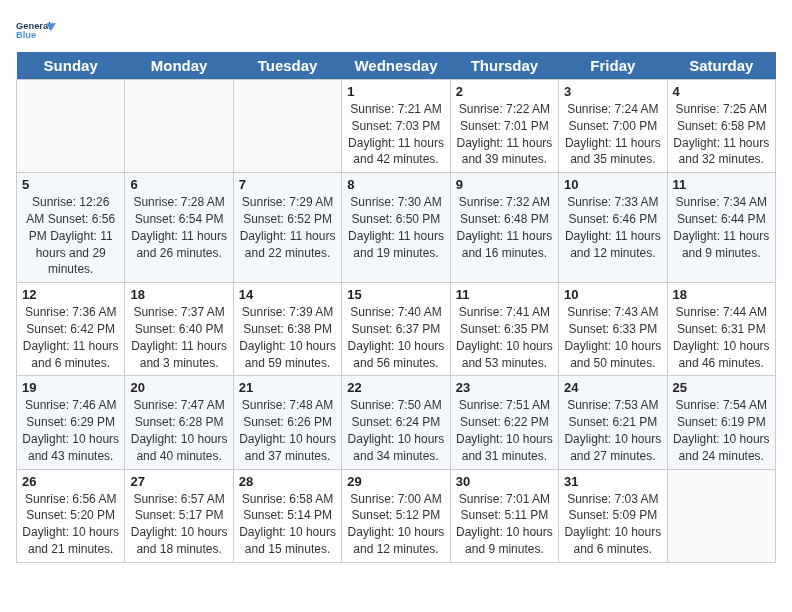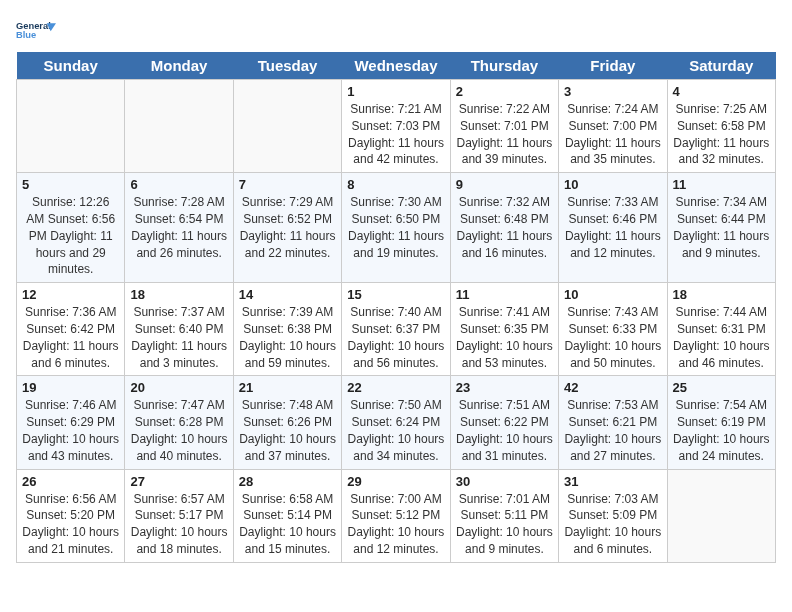"42" div.day-num { text: 42 -> 24 }
